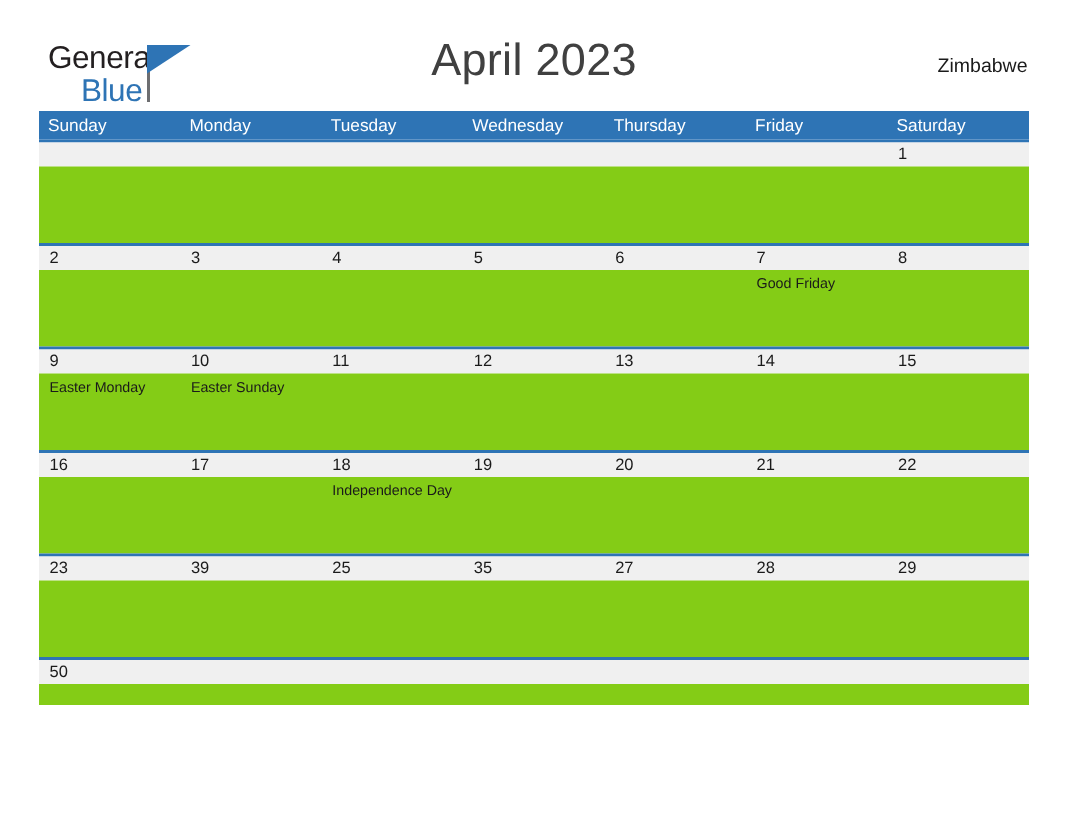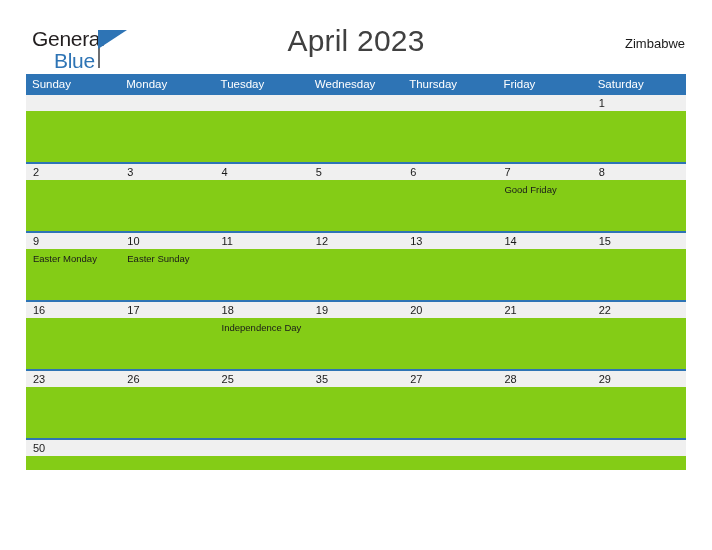"26" div.date-num { text: 26 -> 39 }
